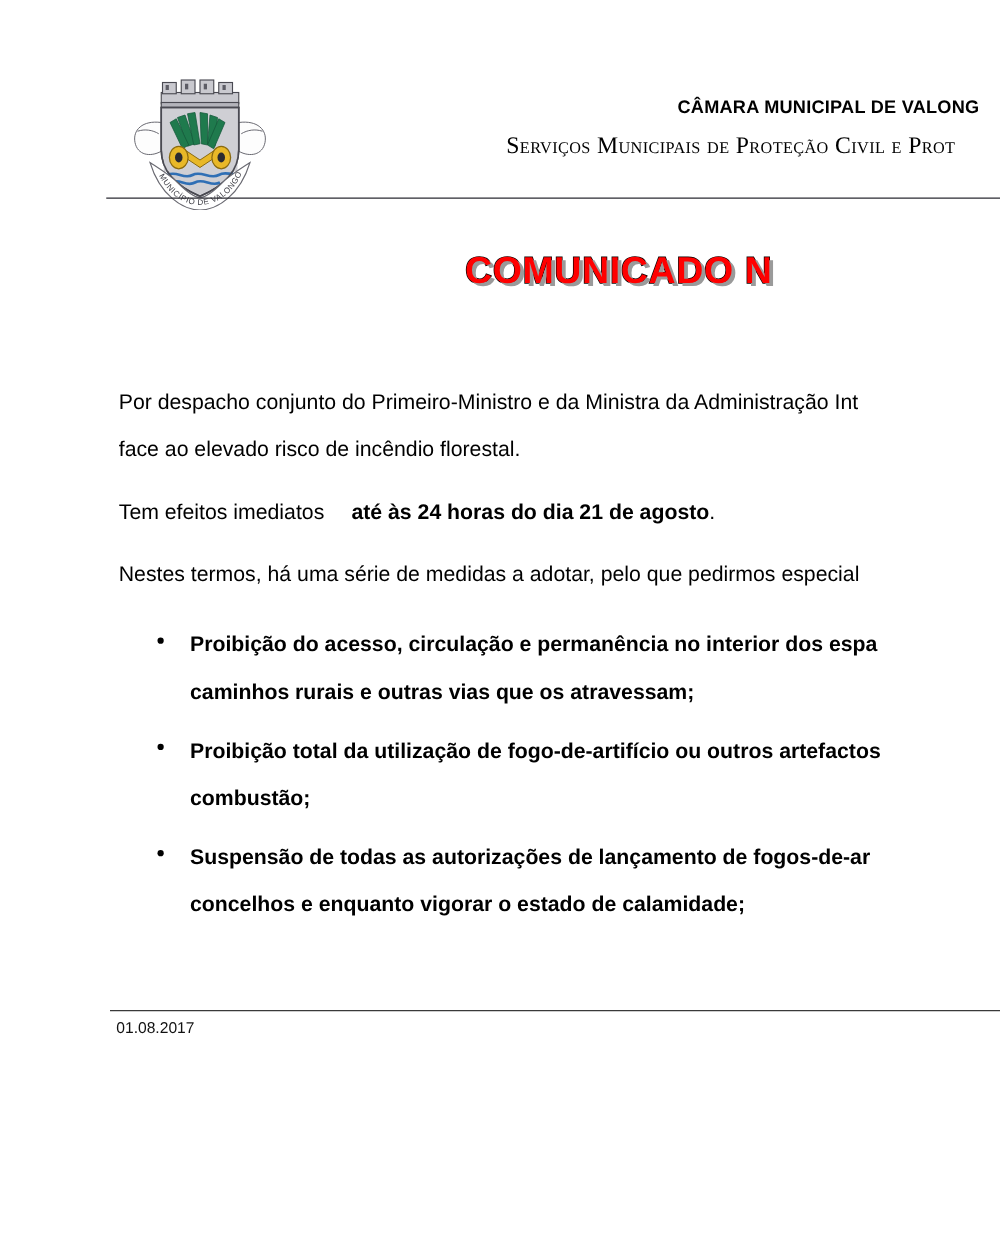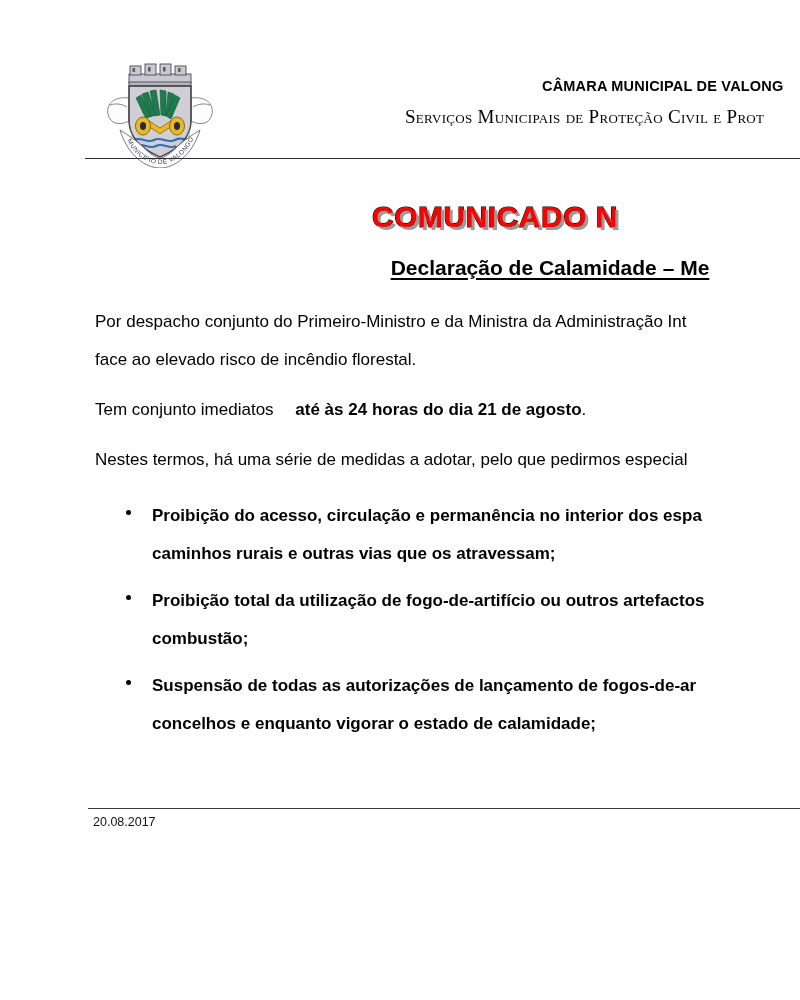"Declaração de Calamidade – Me" div.subtitle { html: <div> <span>Declaração de Calamidade – Me</span> </div> -> none }
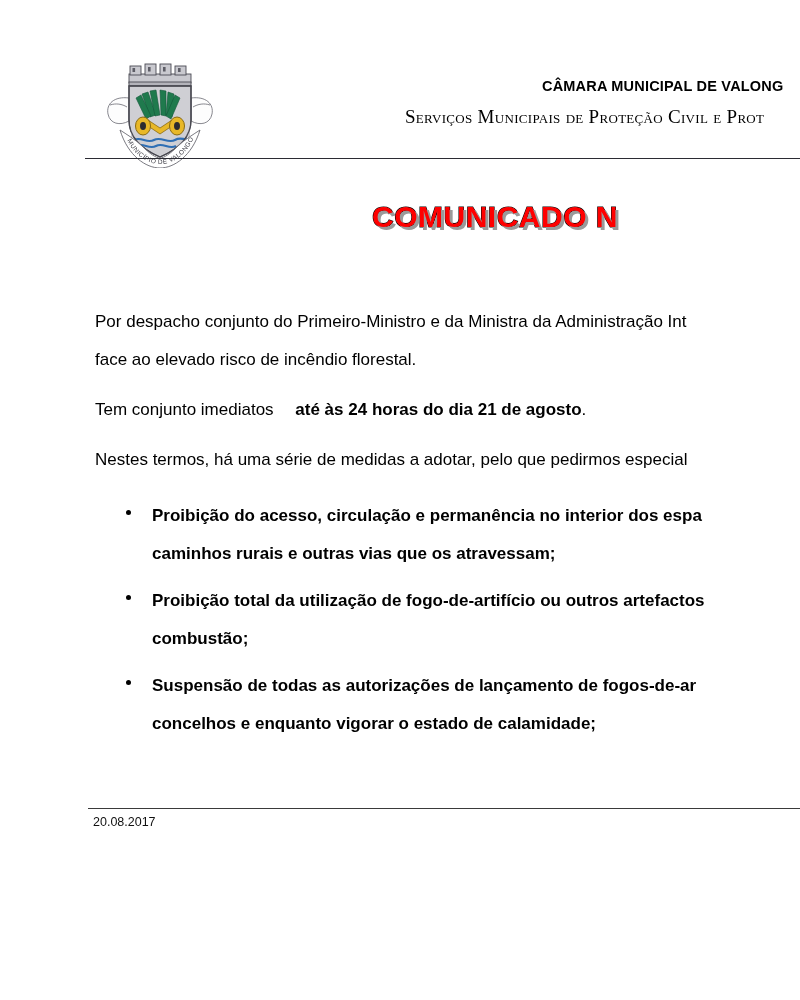"Tem conjunto imediatos" span { text: conjunto -> efeitos }
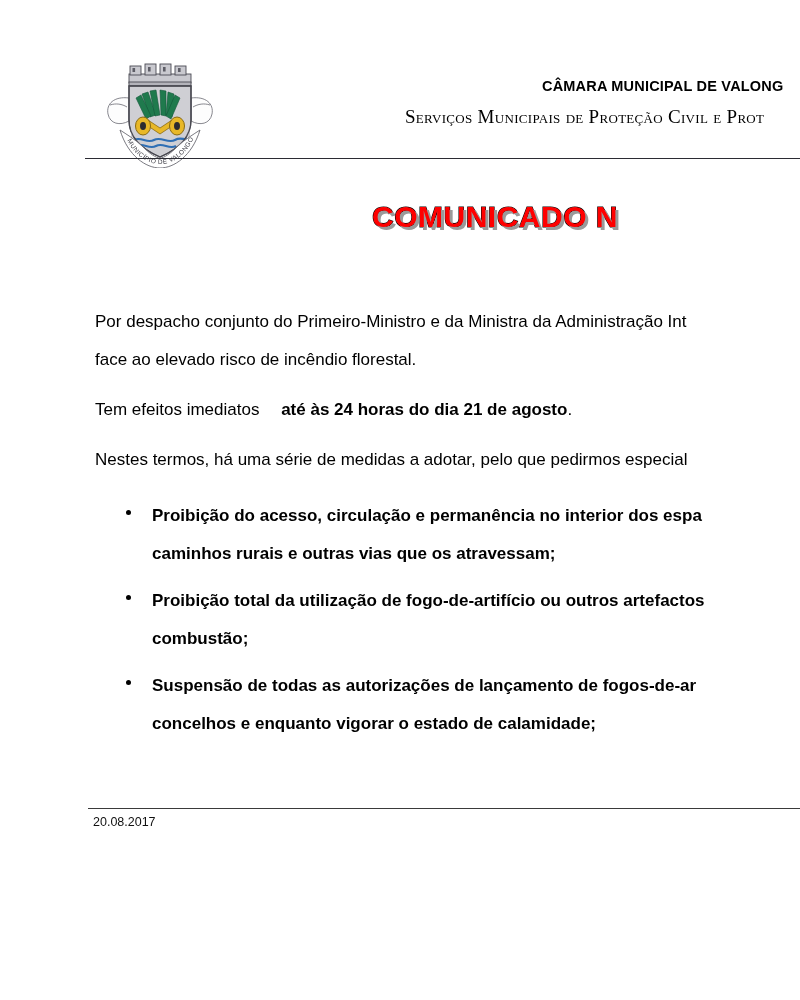"20.08.2017" div.footer-date { text: 20.08.2017 -> 01.08.2017 }
